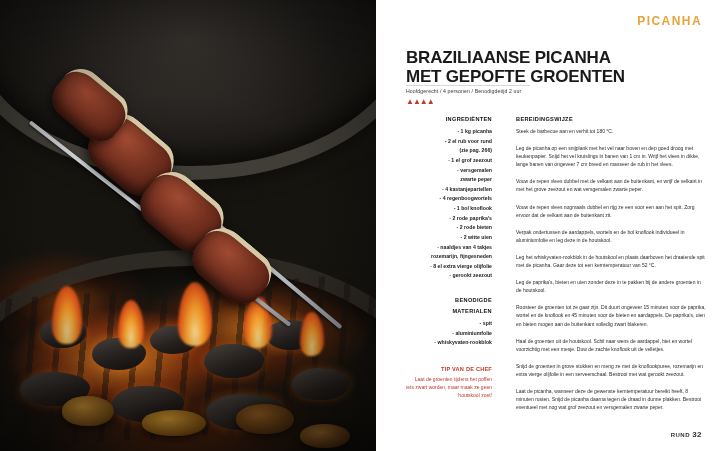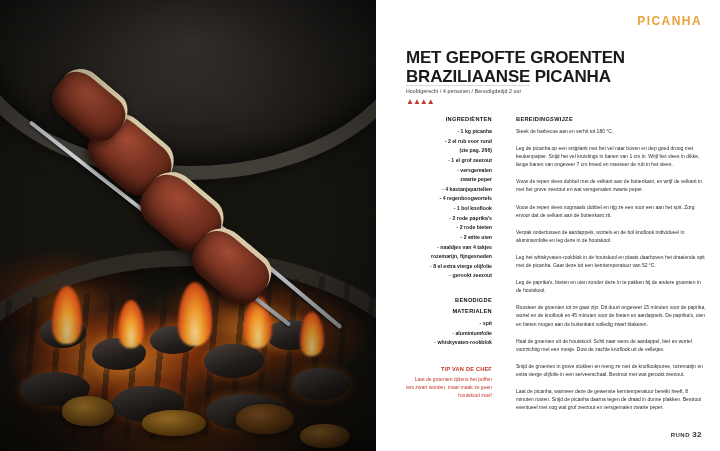"MET GEPOFTE GROENTEN" div { order: before "BRAZILIAANSE PICANHA" -> after "BRAZILIAANSE PICANHA" }
